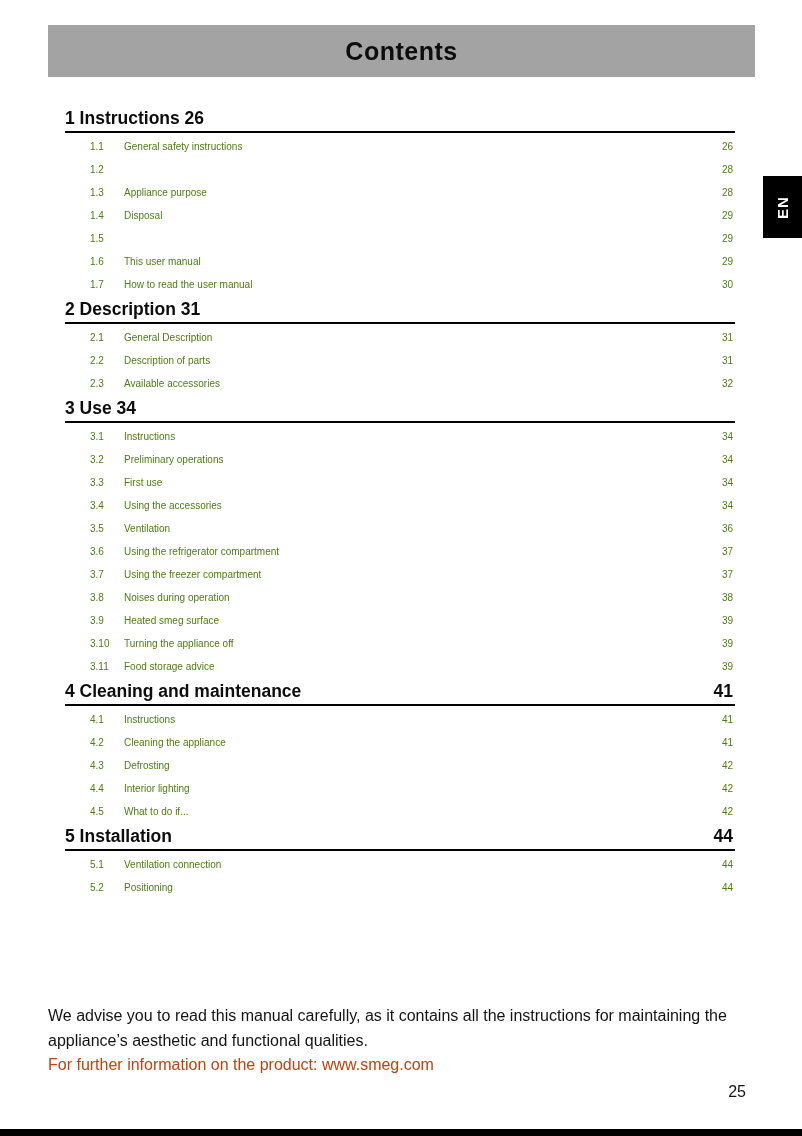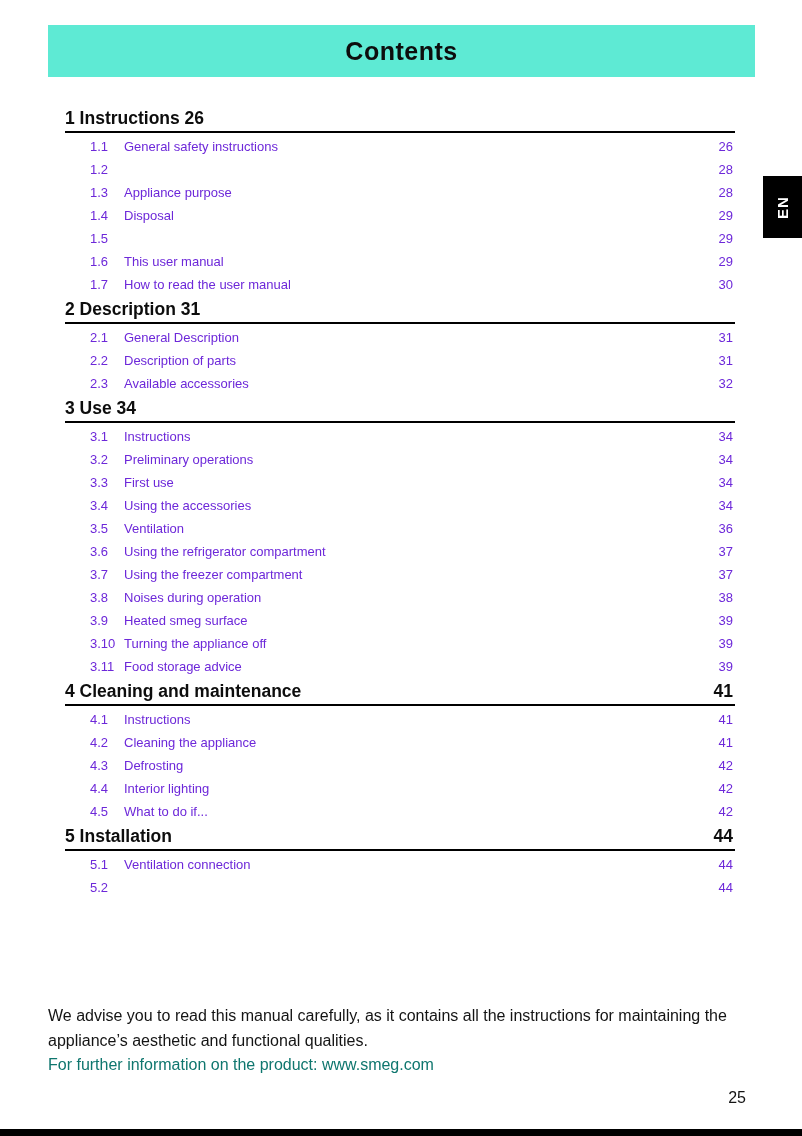"Contents" .header-bar { background: #5eead4 -> #a3a3a3 }
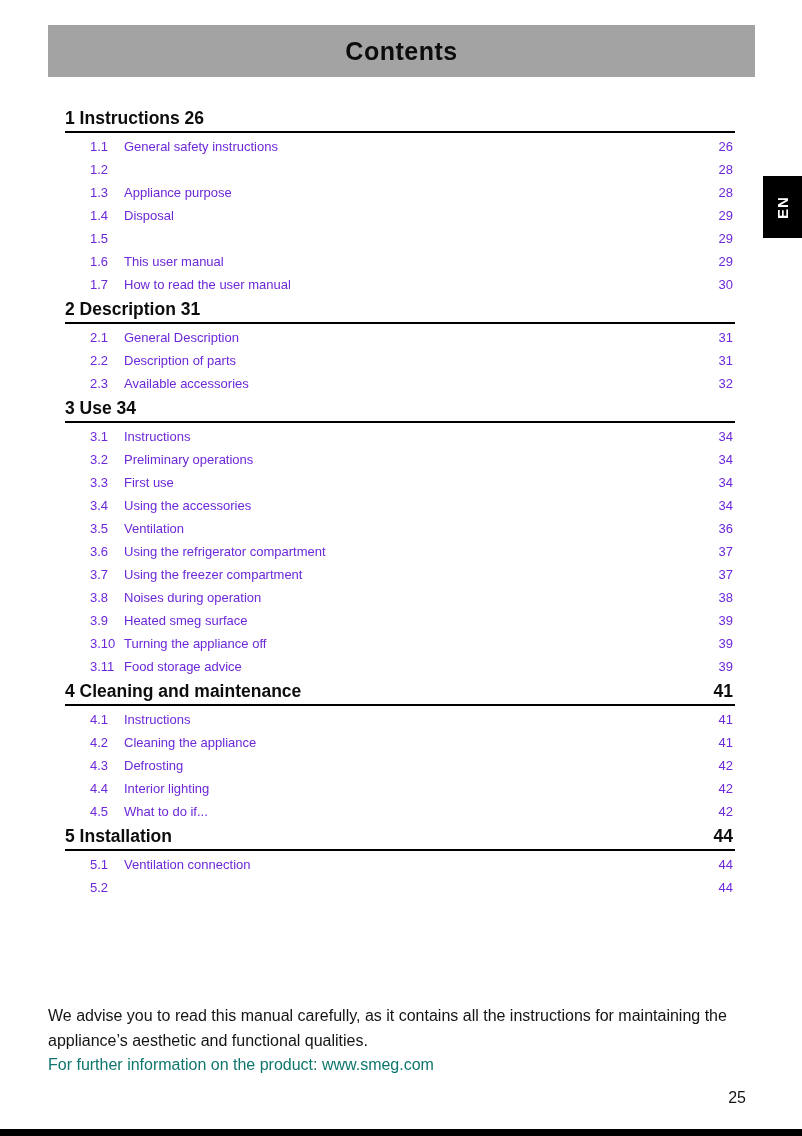"1.1" .toc-item { color: #6d28d9 -> #4d7c0f; font-size: 13px -> 10px }
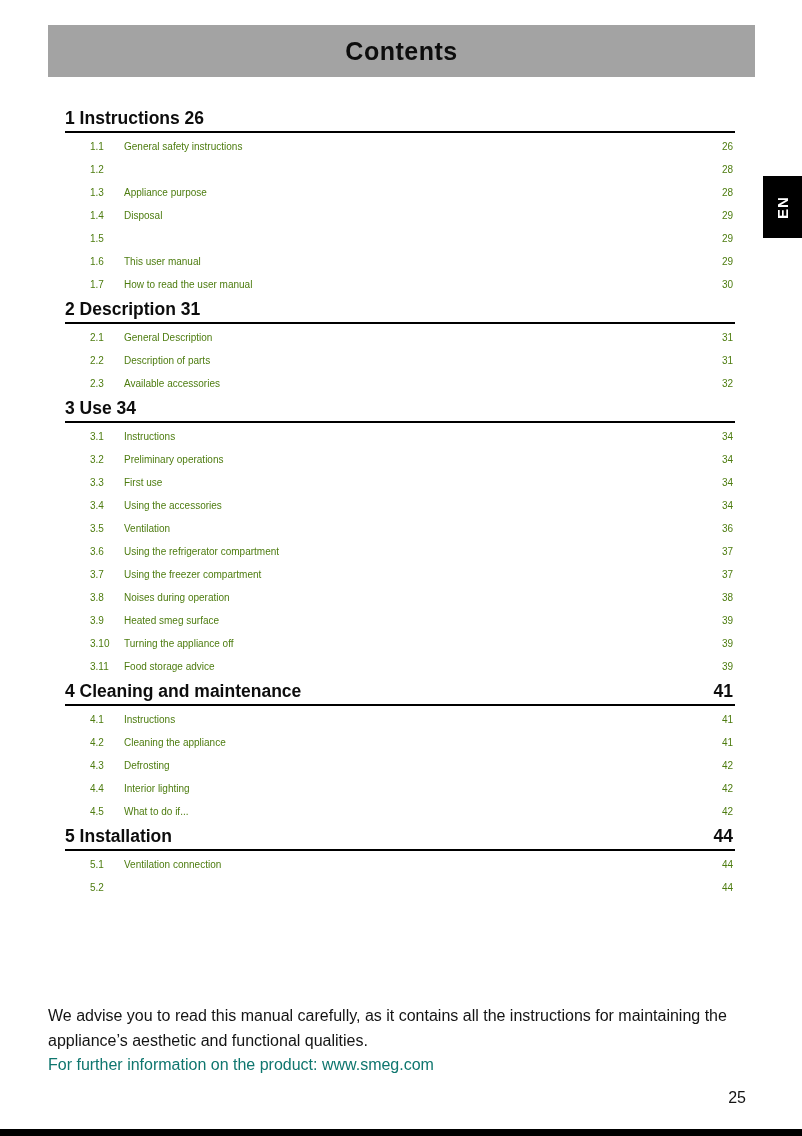"Positioning" span.item-title { html: none -> <span>Positioning</span> }
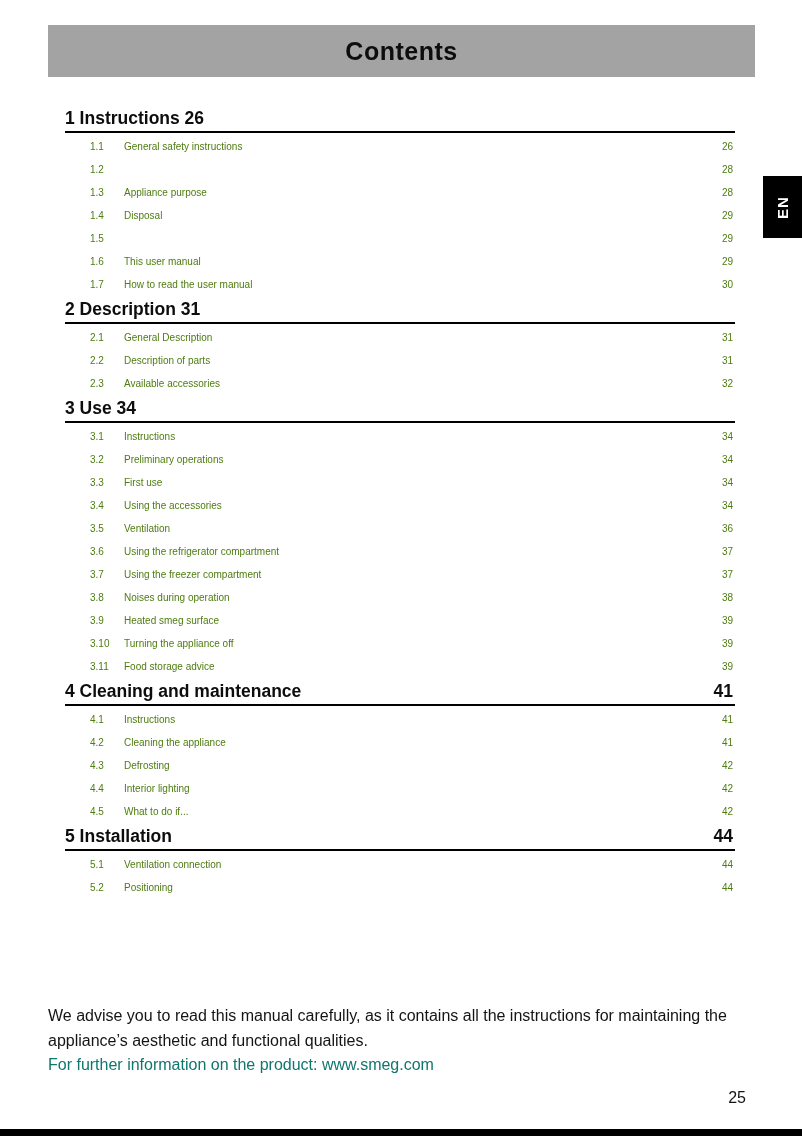"For further information on the" .footer-info { color: #0f766e -> #c2410c }
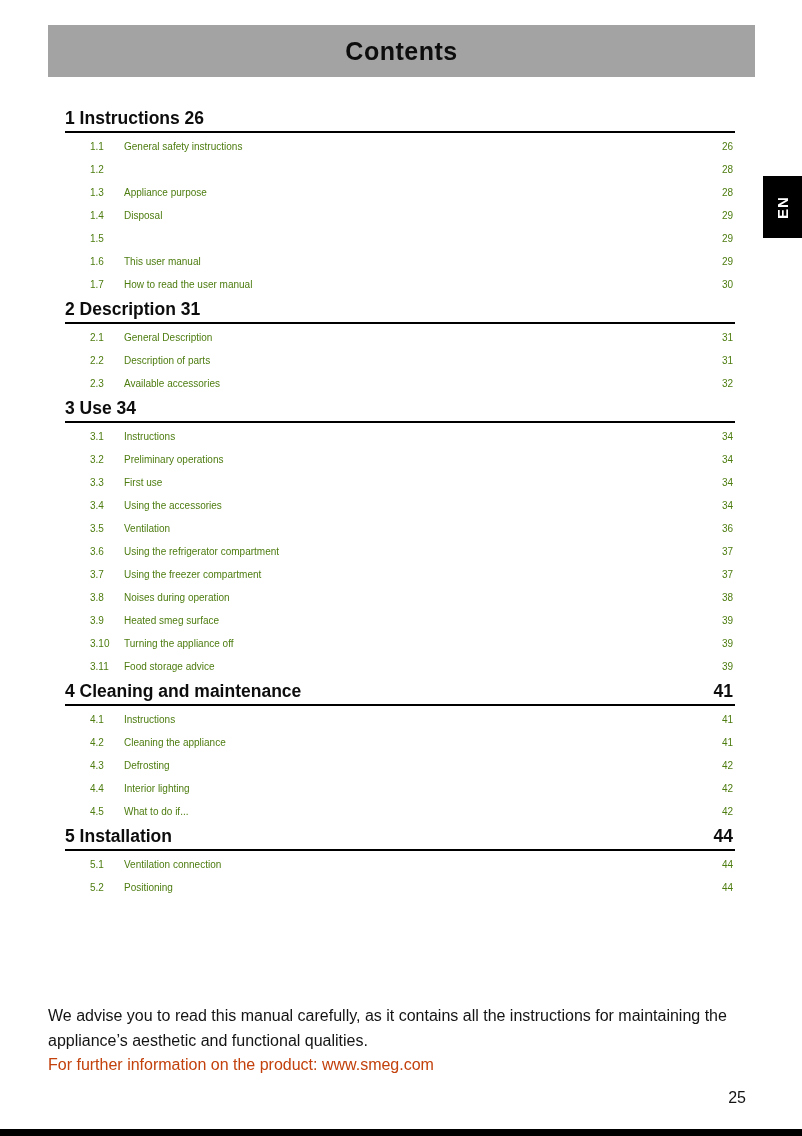"25" .page-num { margin-top: 6px -> none }
